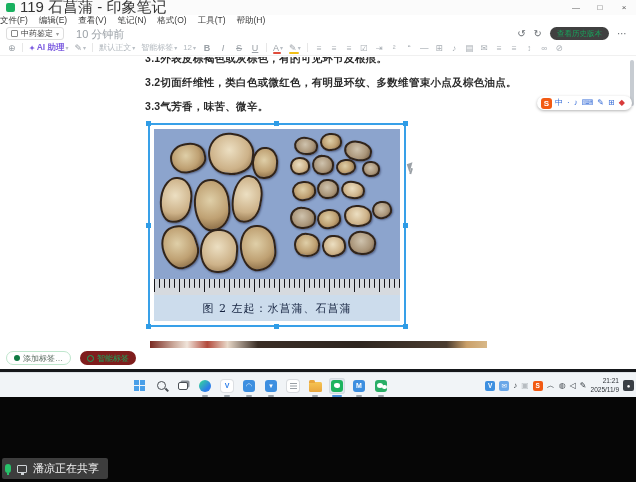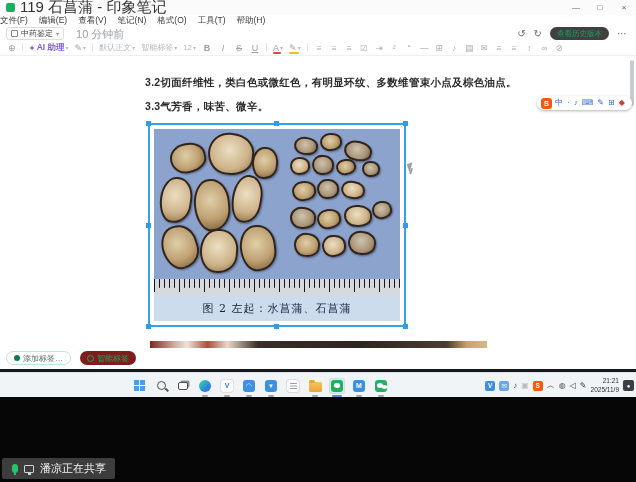"3.1外表皮棕褐色或灰棕色，有的可见环节及根痕。" div.para { html: none -> <div>3.1外表皮棕褐色或灰棕色，有的可见环节及根痕。</div> }
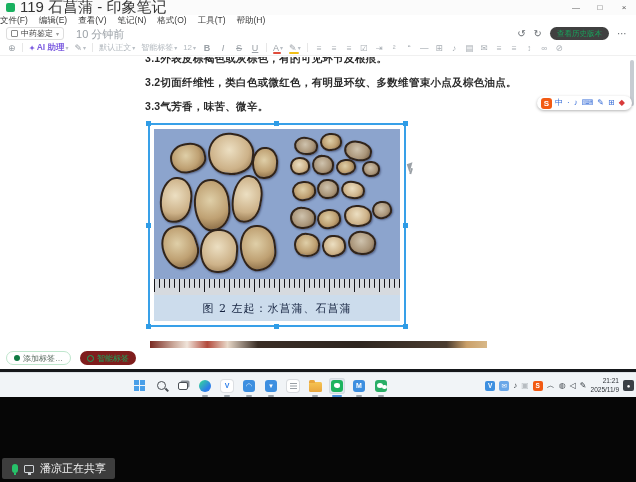"潘凉正在共享" .share-pill { padding: 0 9px 0 10px -> 0 9px 0 3px }
